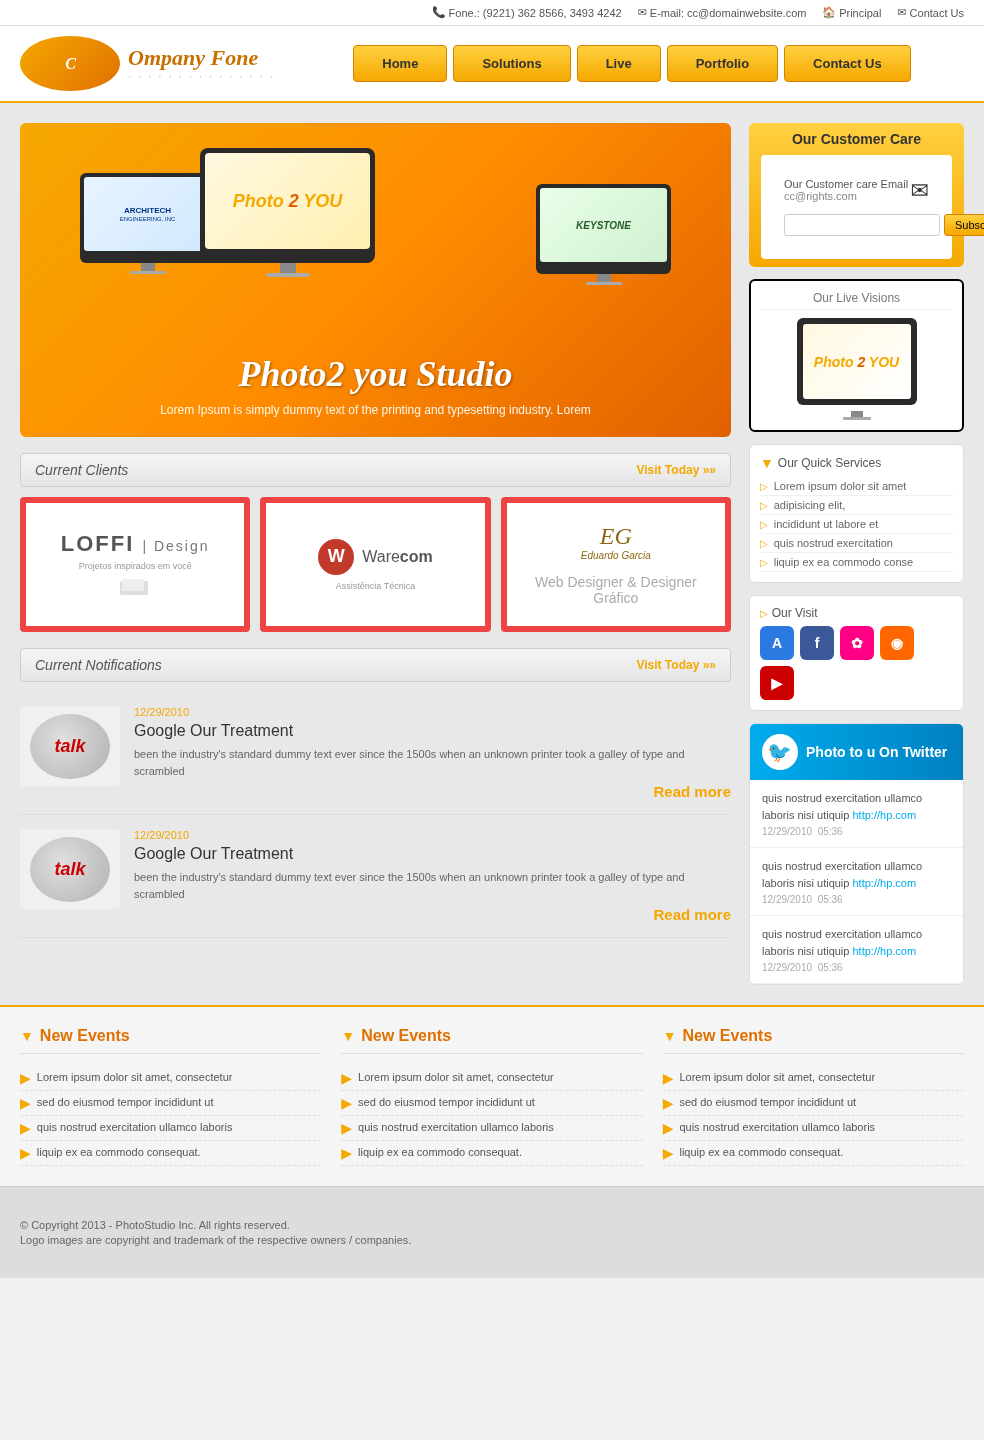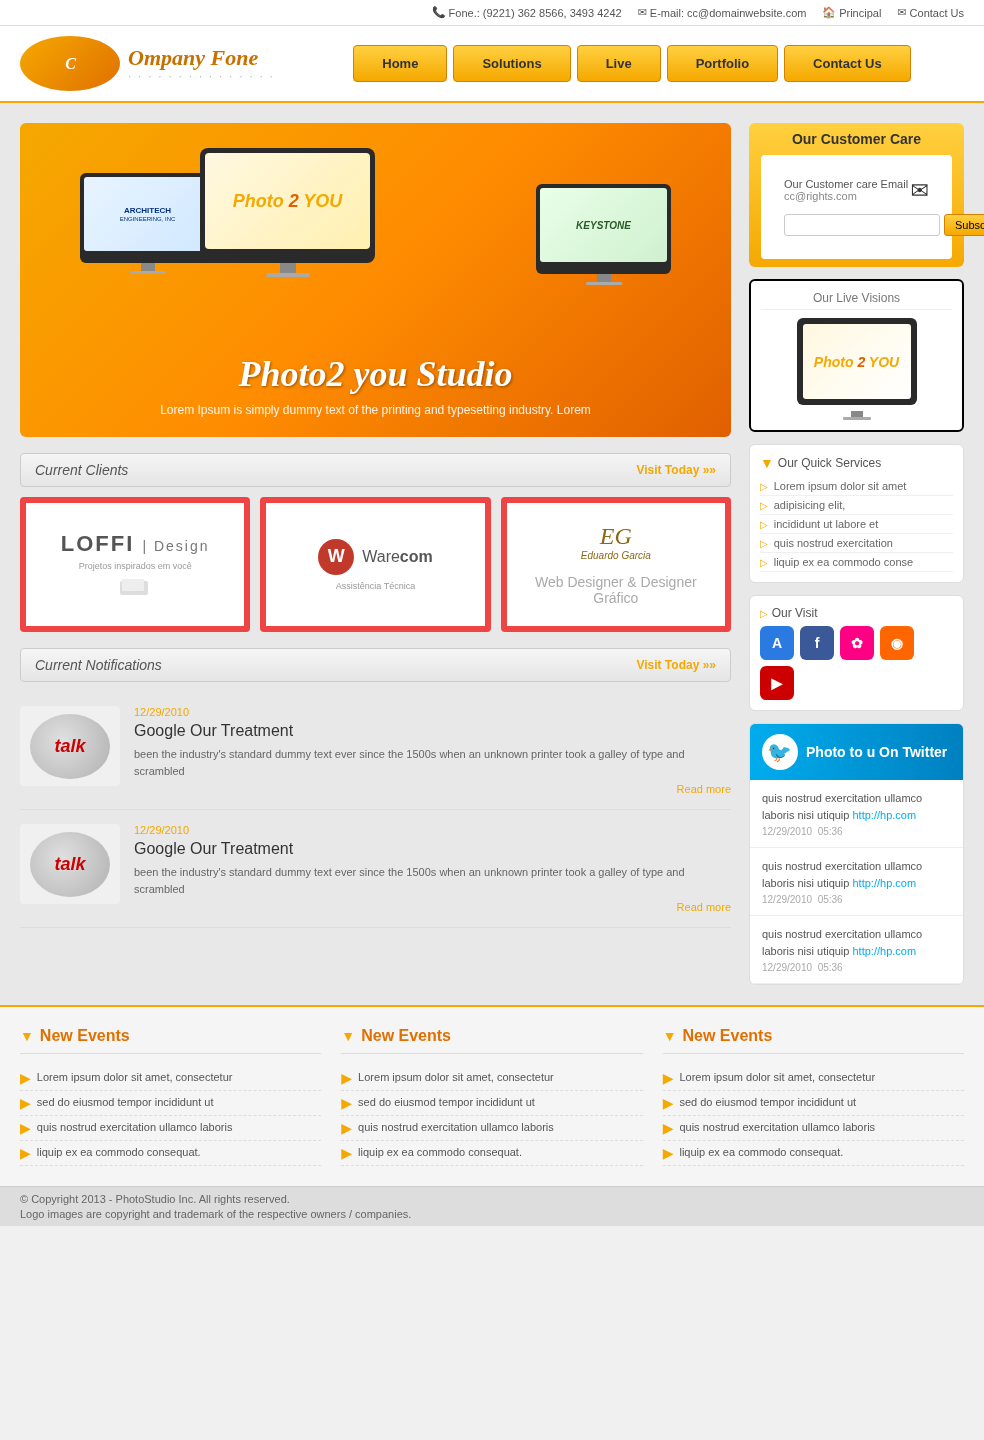"Read more" .read-more { font-size: 11px -> 15px; font-weight: none -> bold }
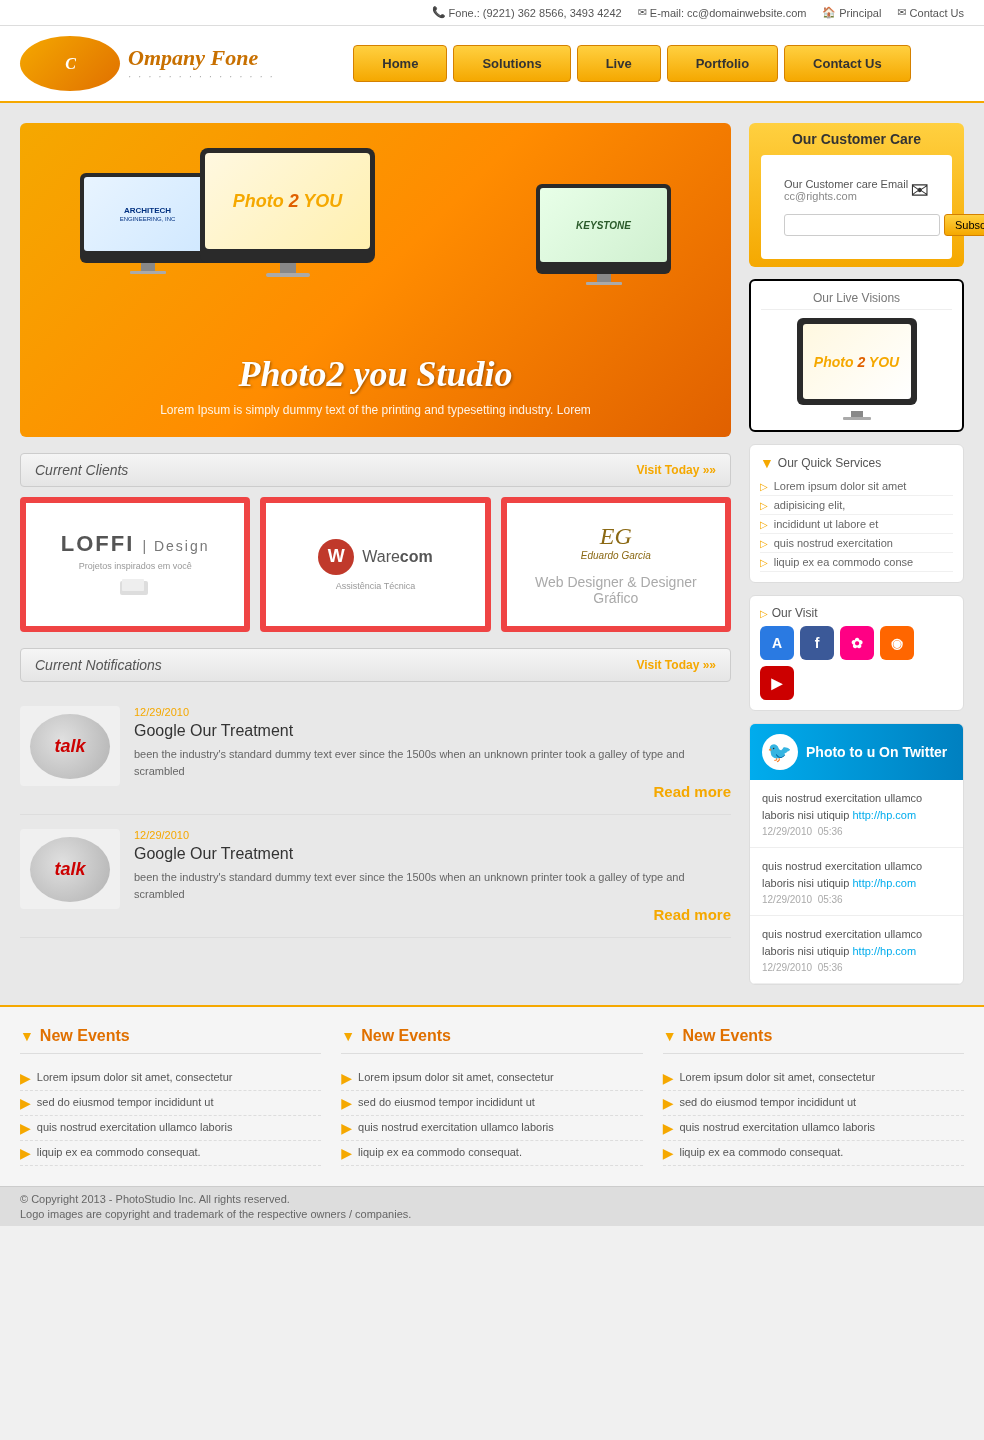"© Copyright 2013 - PhotoStudio" .footer-copy { padding: 6px 20px -> 32px 20px }
